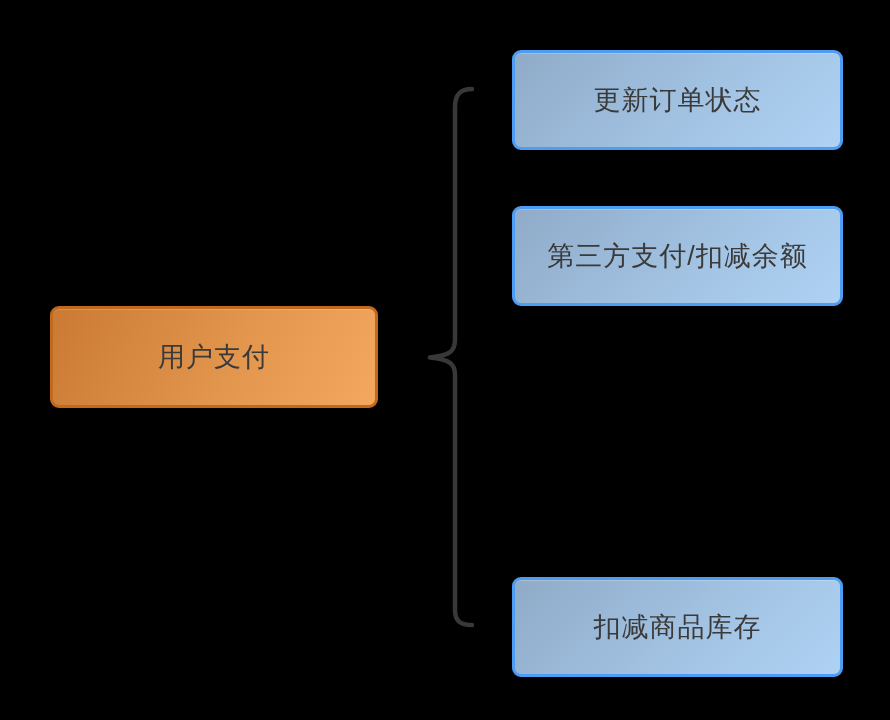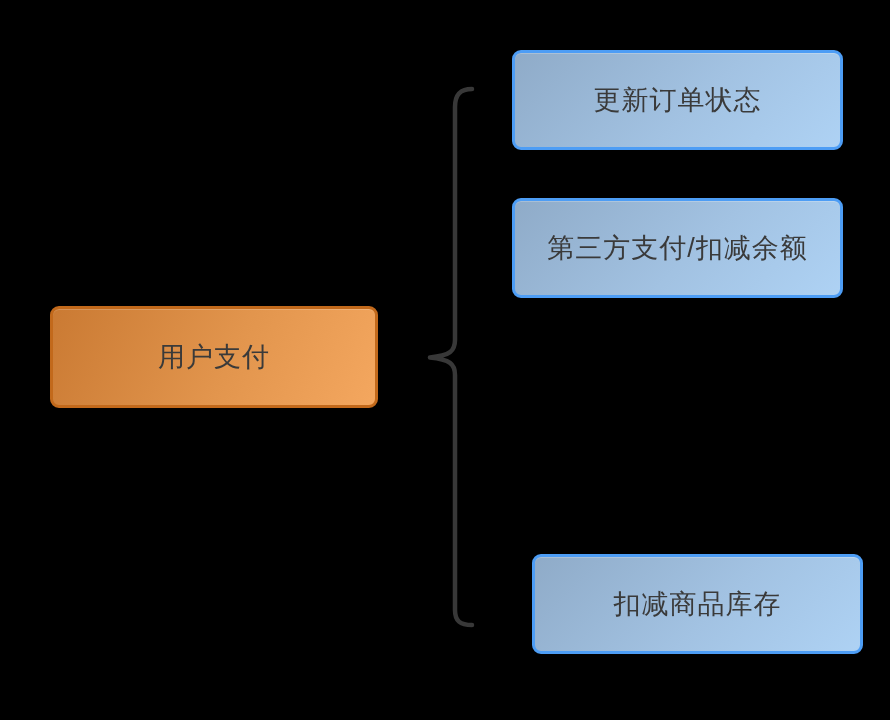"第三方支付/扣减余额" .child-1 { top: 198px -> 206px }
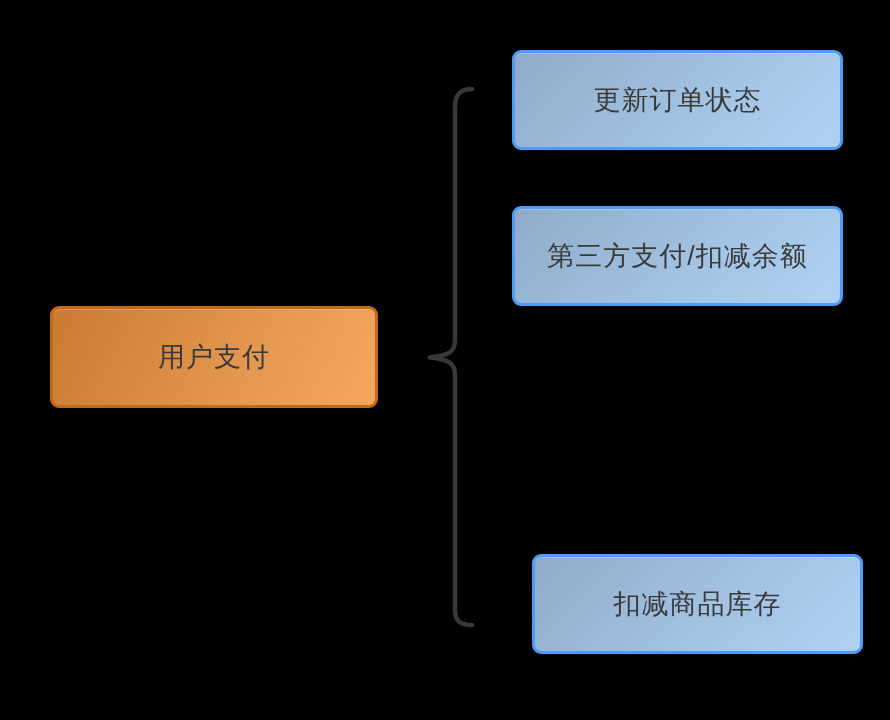"扣减商品库存" .child-3 { margin-left: 20px -> none; top: 554px -> 577px }
